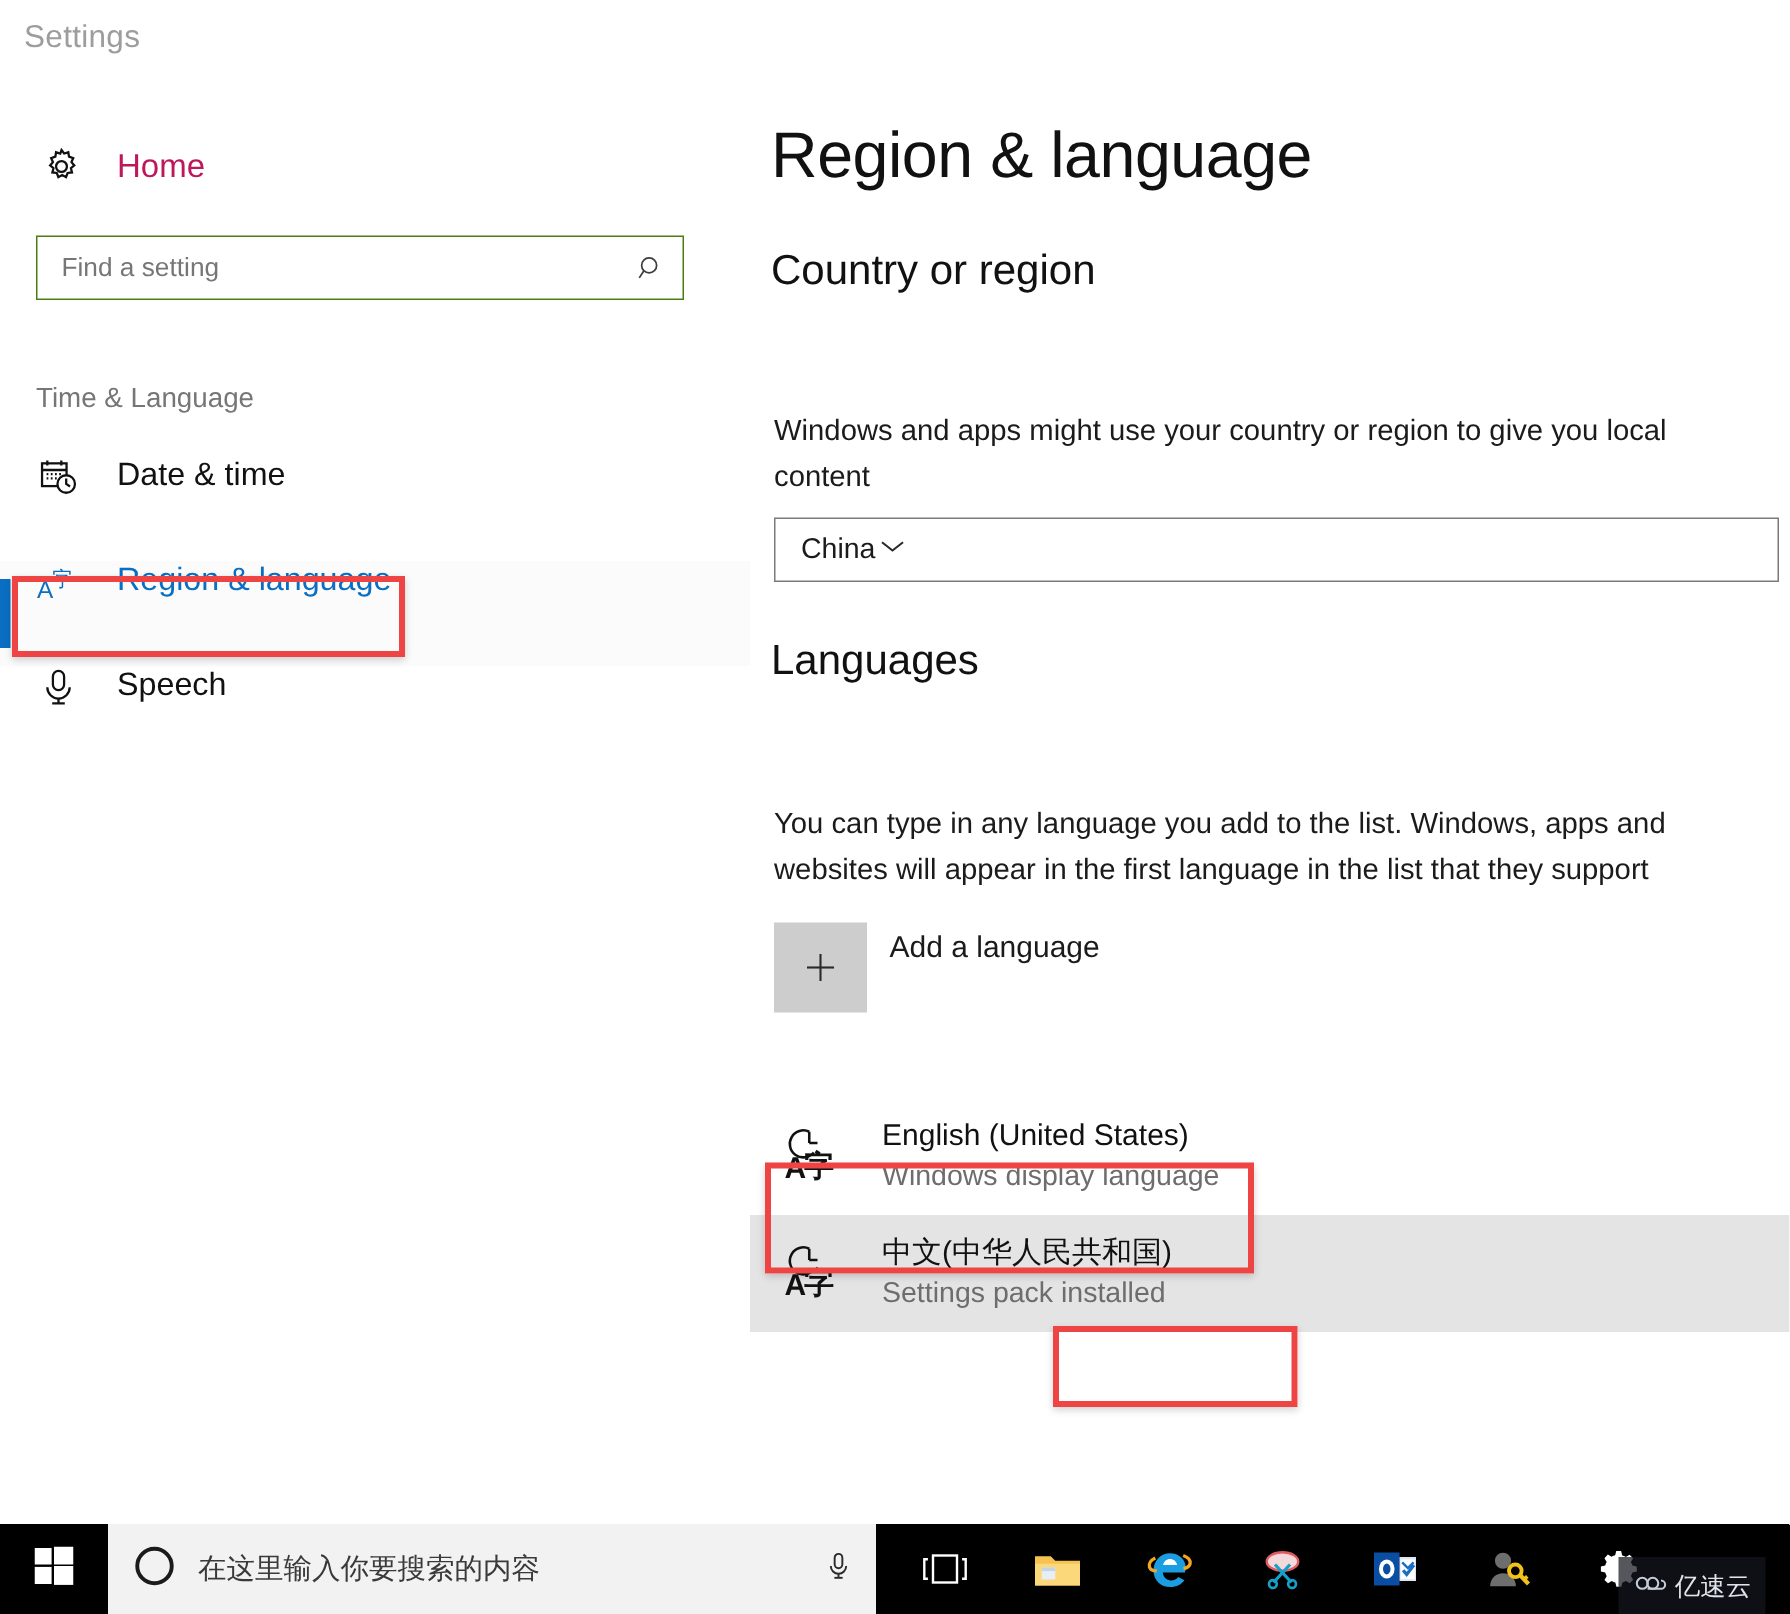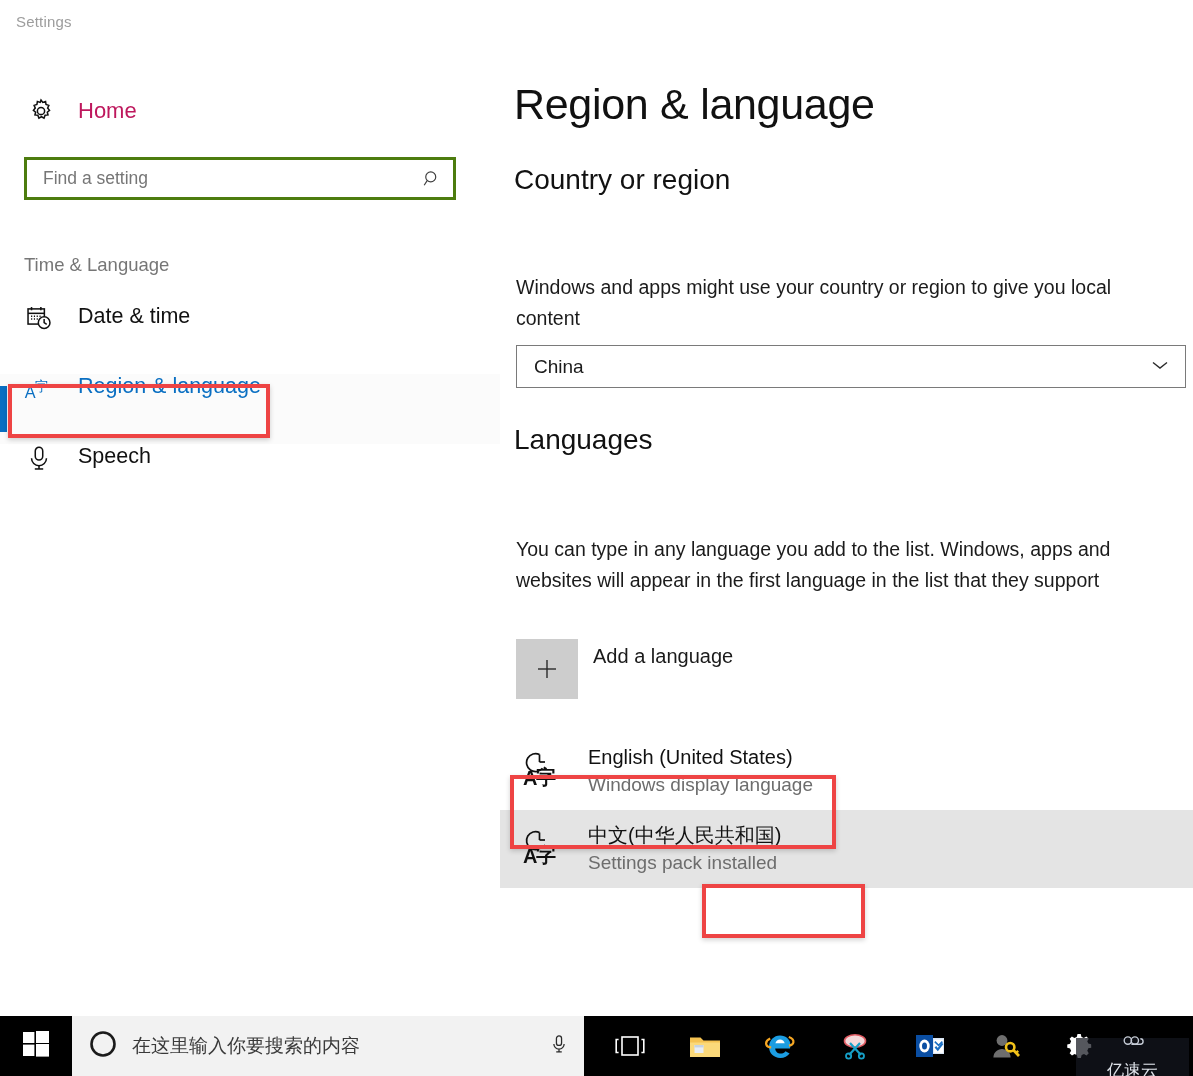"Settings" .titlebar-text { font-size: 15px -> 21px }
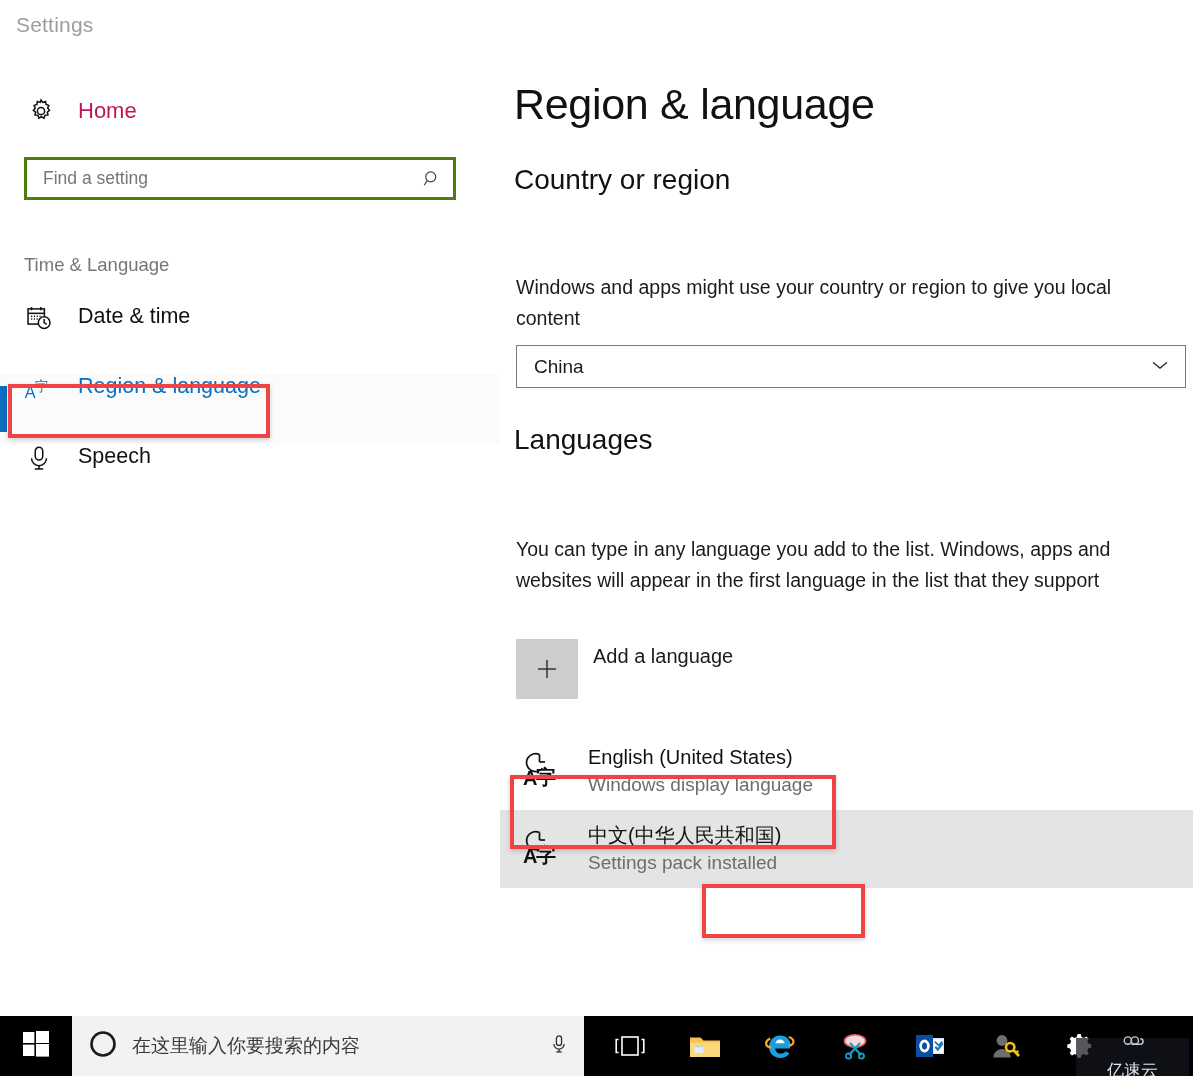"Find a setting" .searchbox { border: 3px solid #4d7c0f -> 1px solid #4d7c0f }
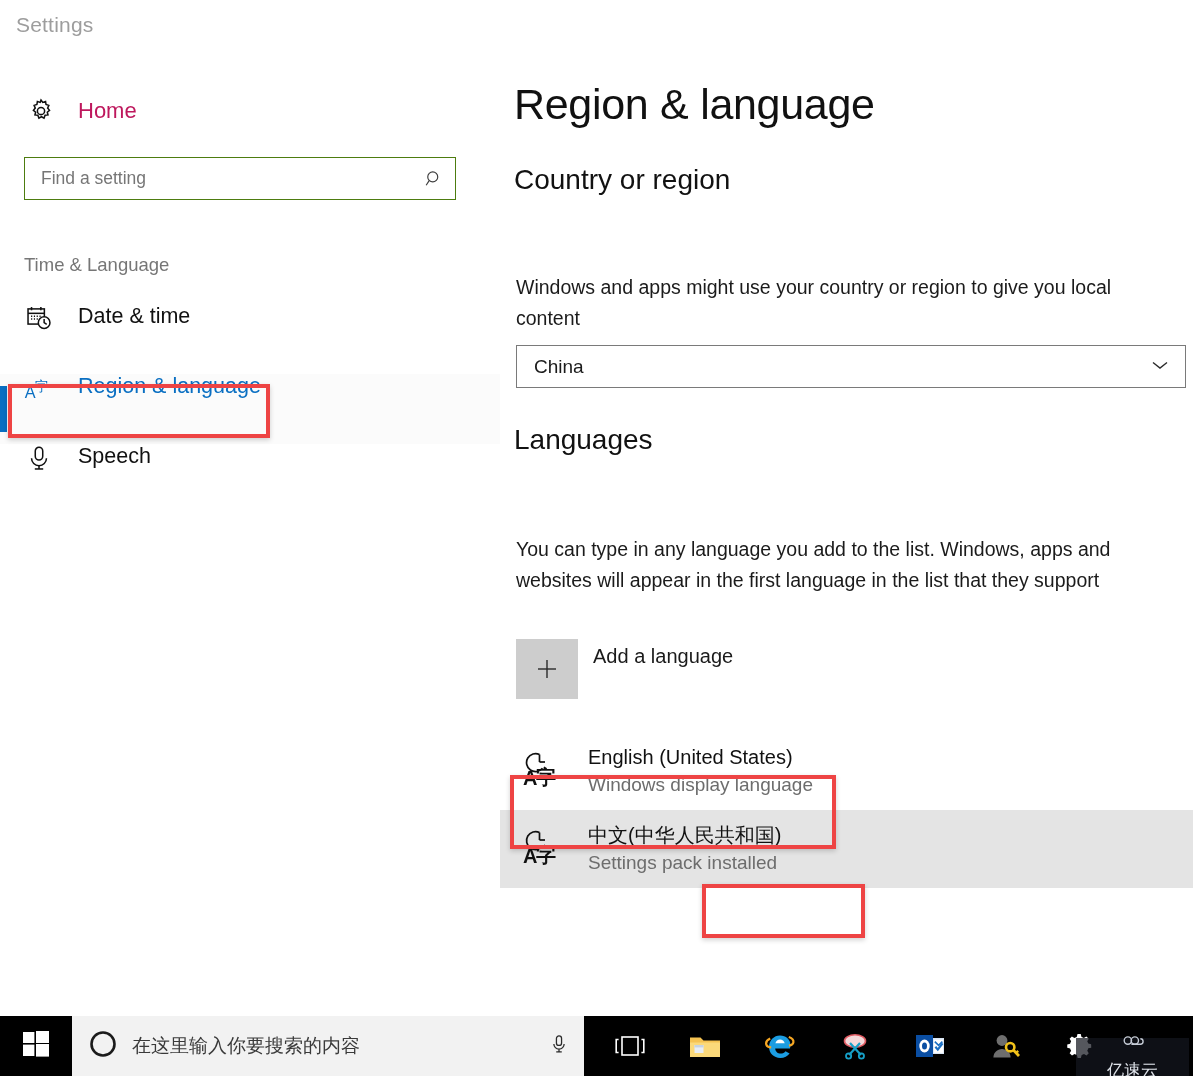"China" .combo { justify-content: space-between -> flex-start }
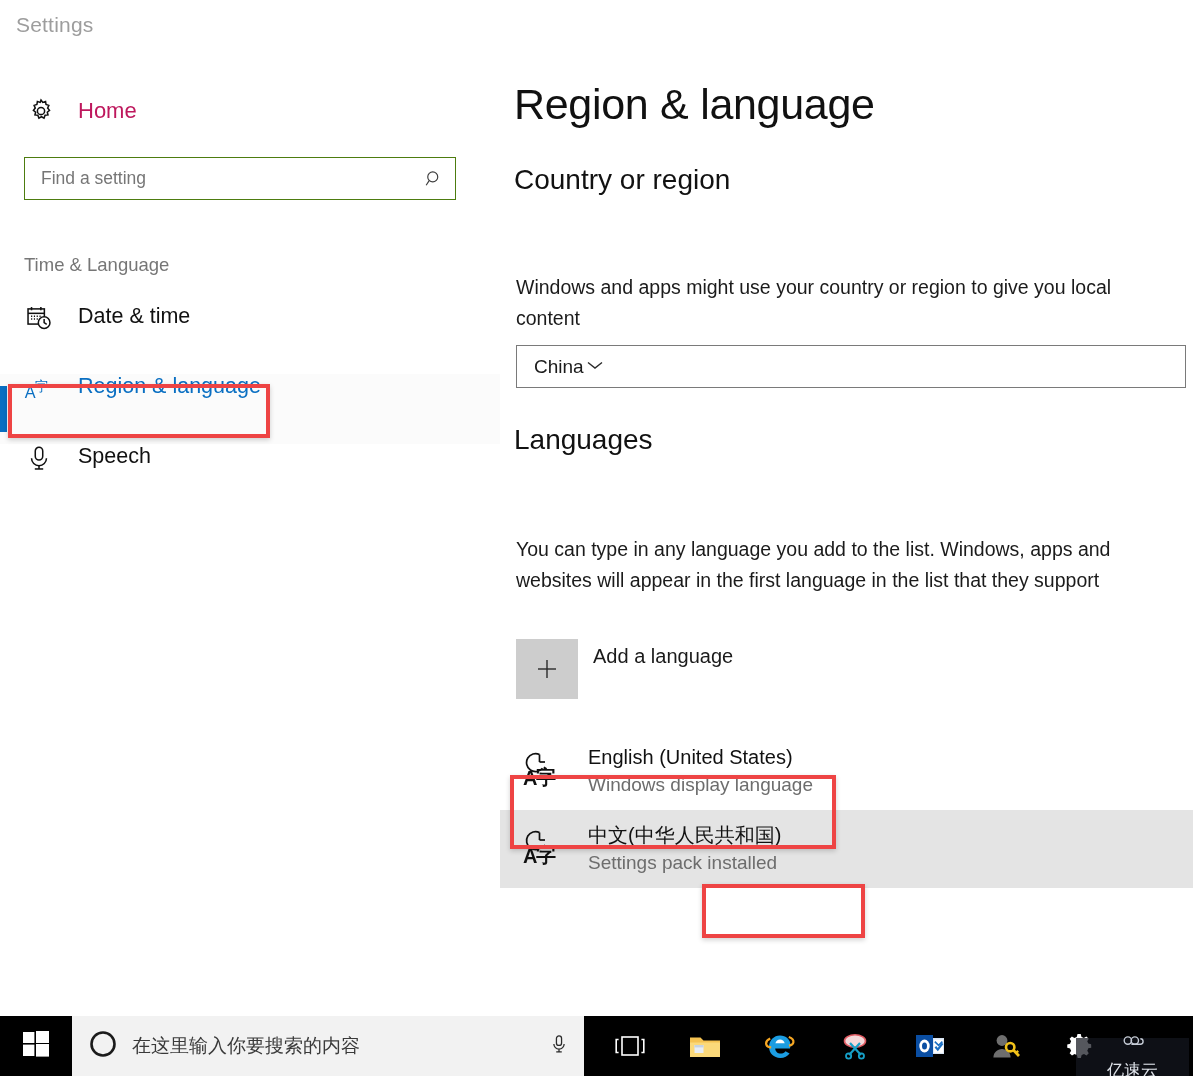"Add a language" .add-lang { top: 595px -> 571px }
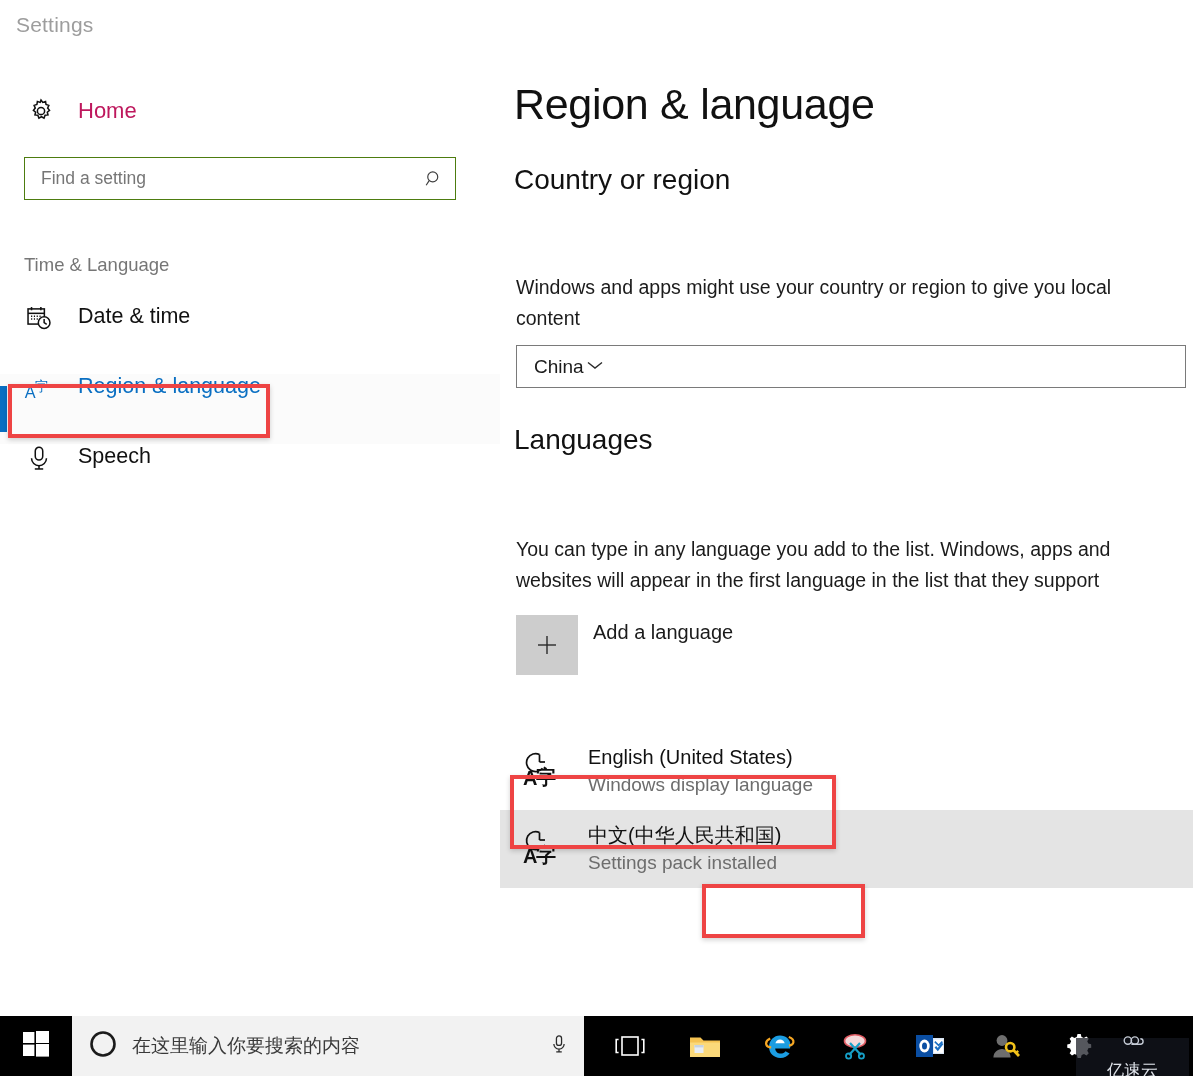"亿速云" .watermark { flex-direction: column -> none; right: 4px -> 16px; width: 113px -> 98px }
